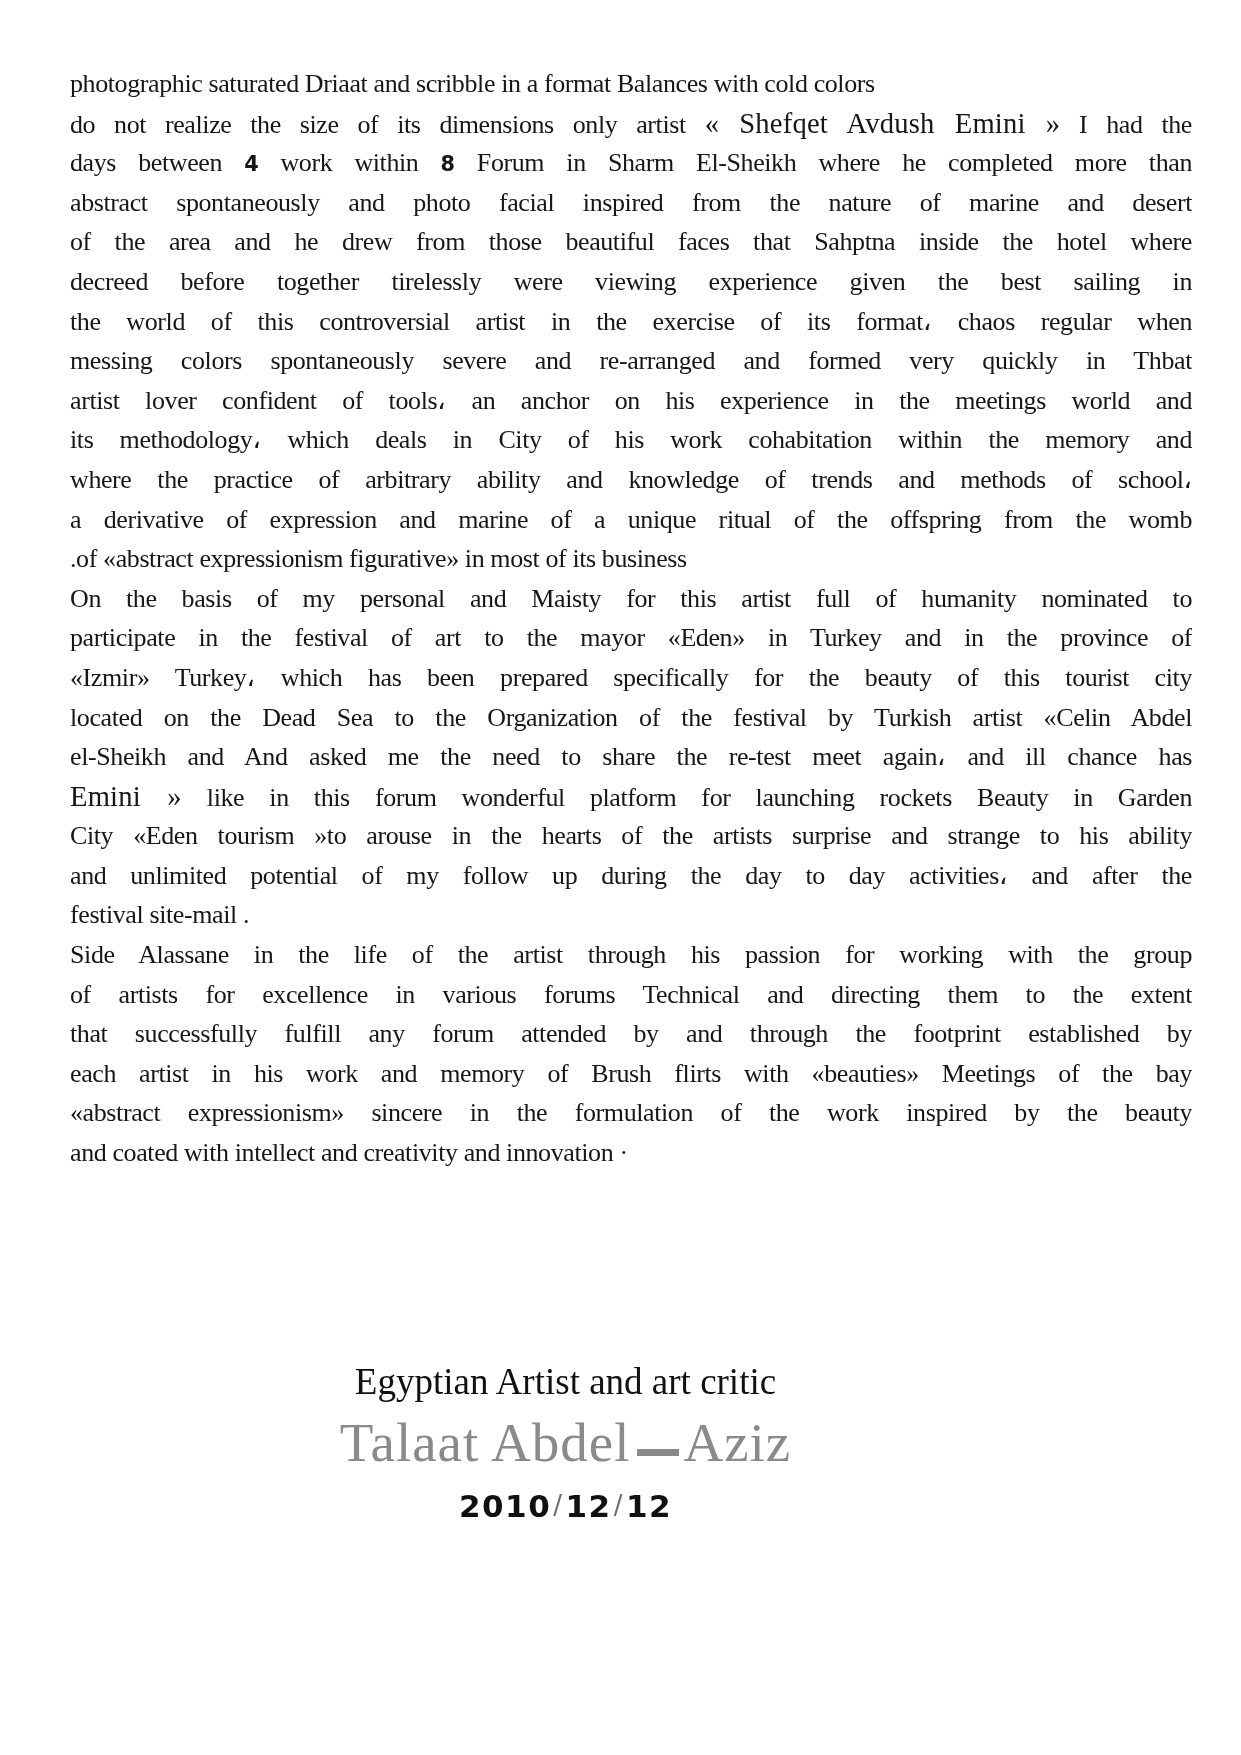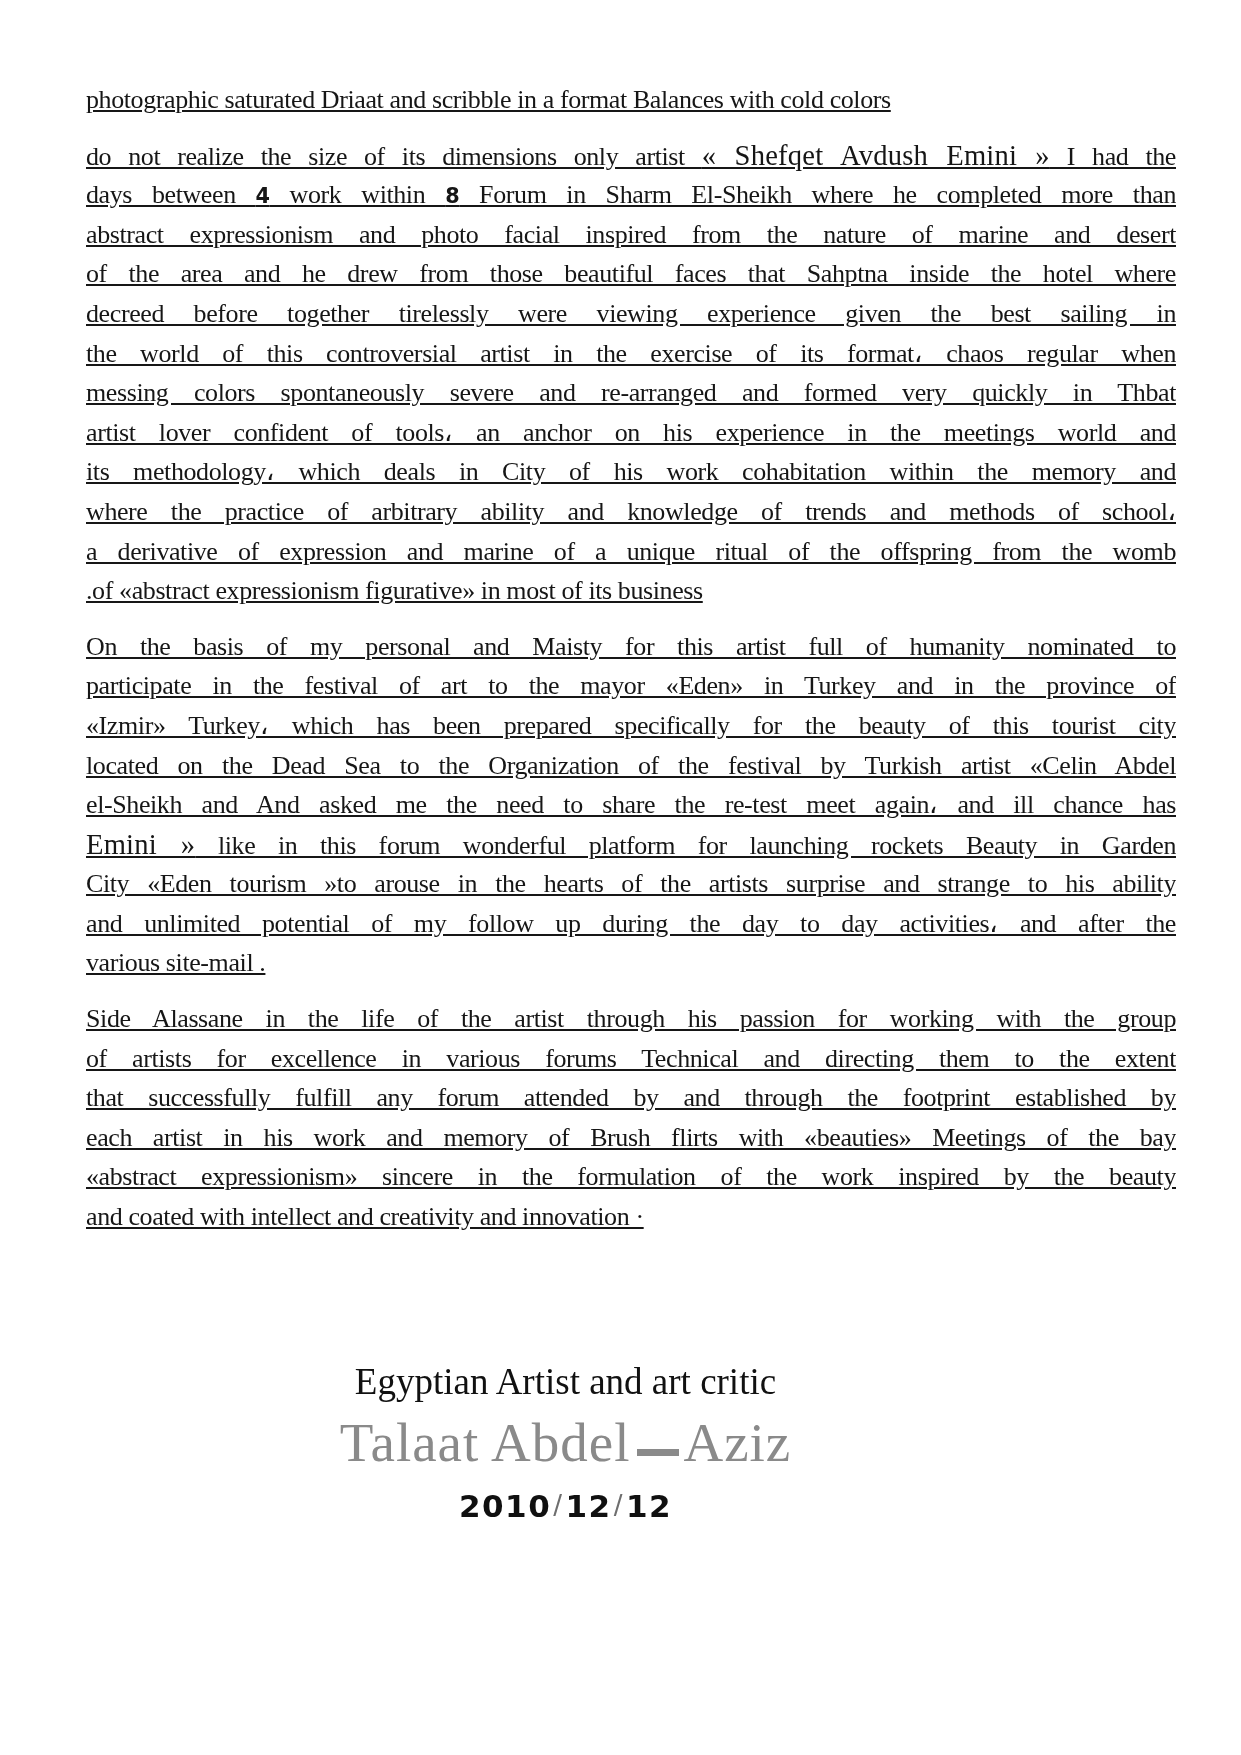"photographic saturated Driaat and" .paragraph { margin: 16px -> 0; text-decoration: underline -> none }
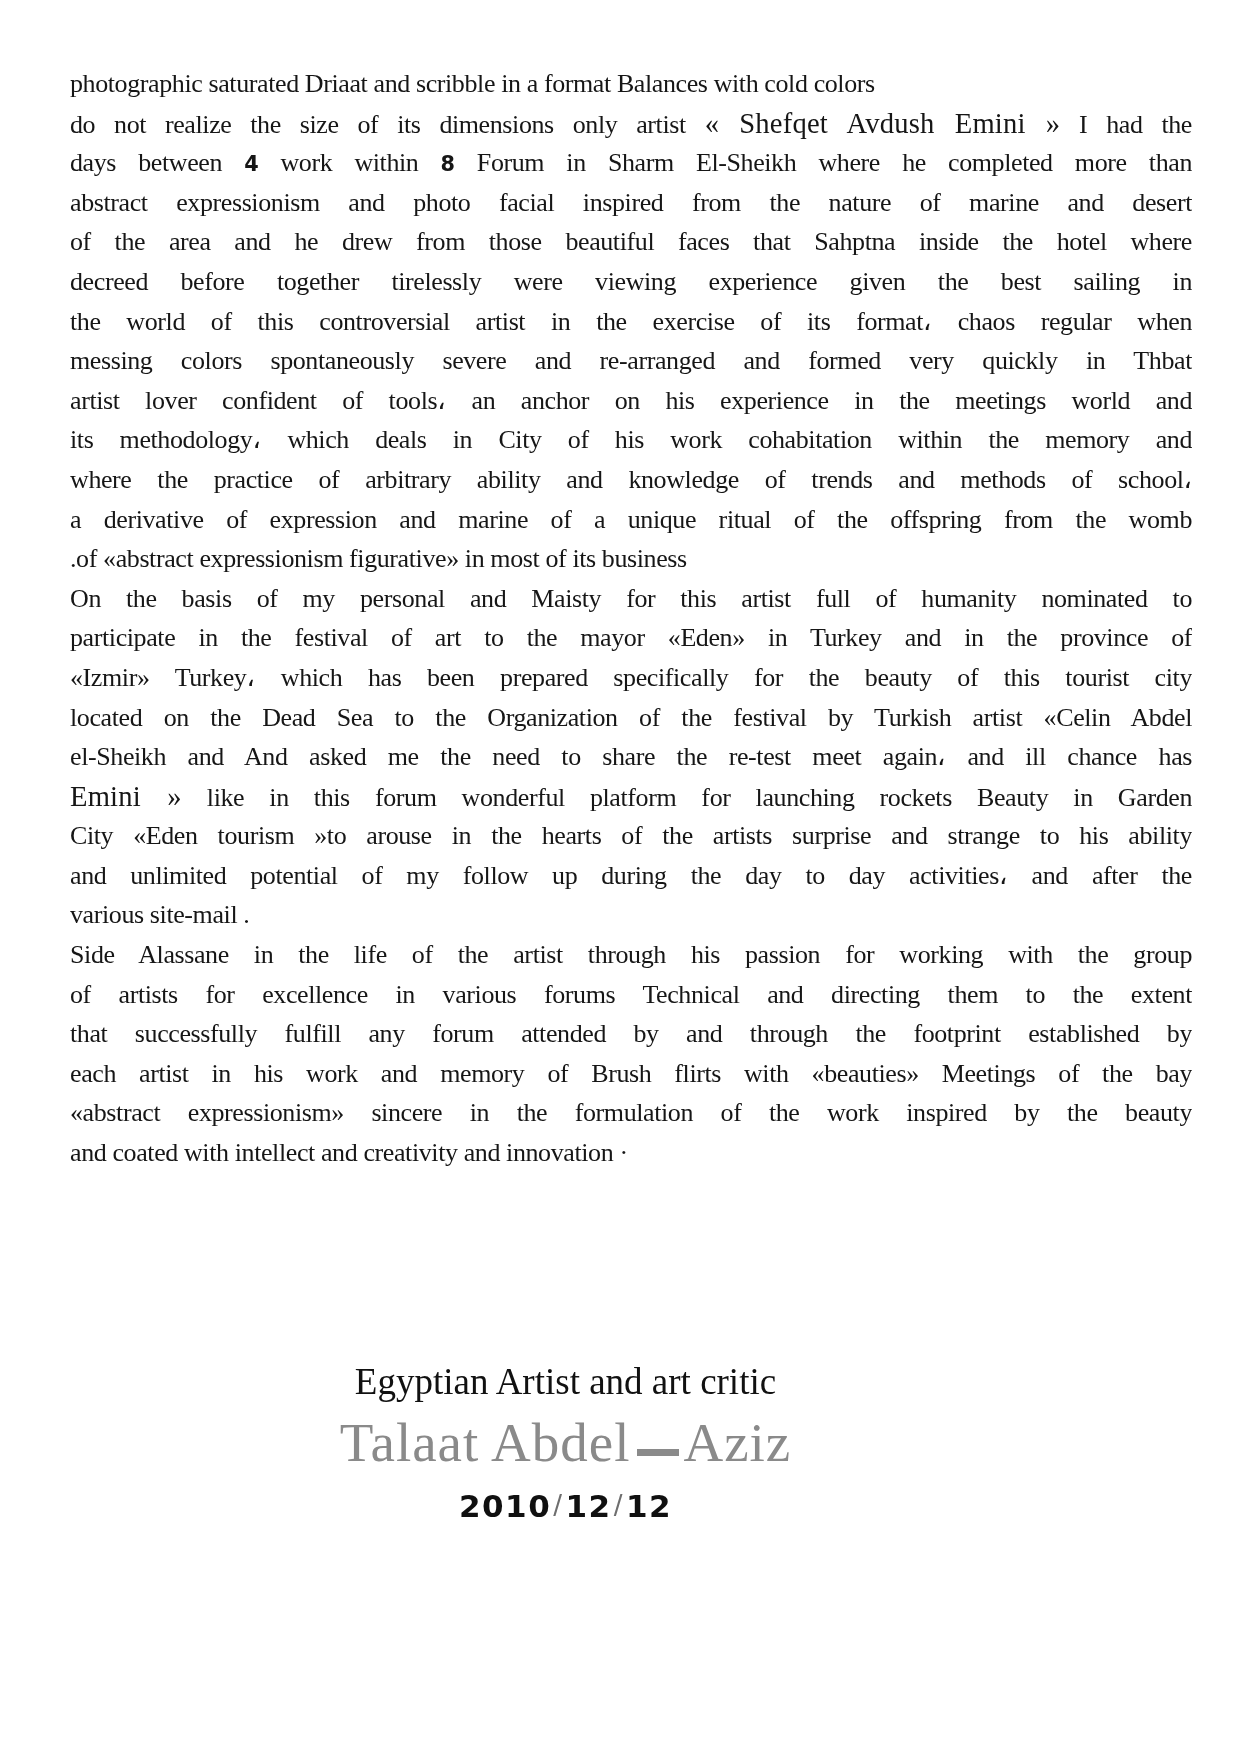"abstract expressionism and photo facial" div.line { text: expressionism -> spontaneously }
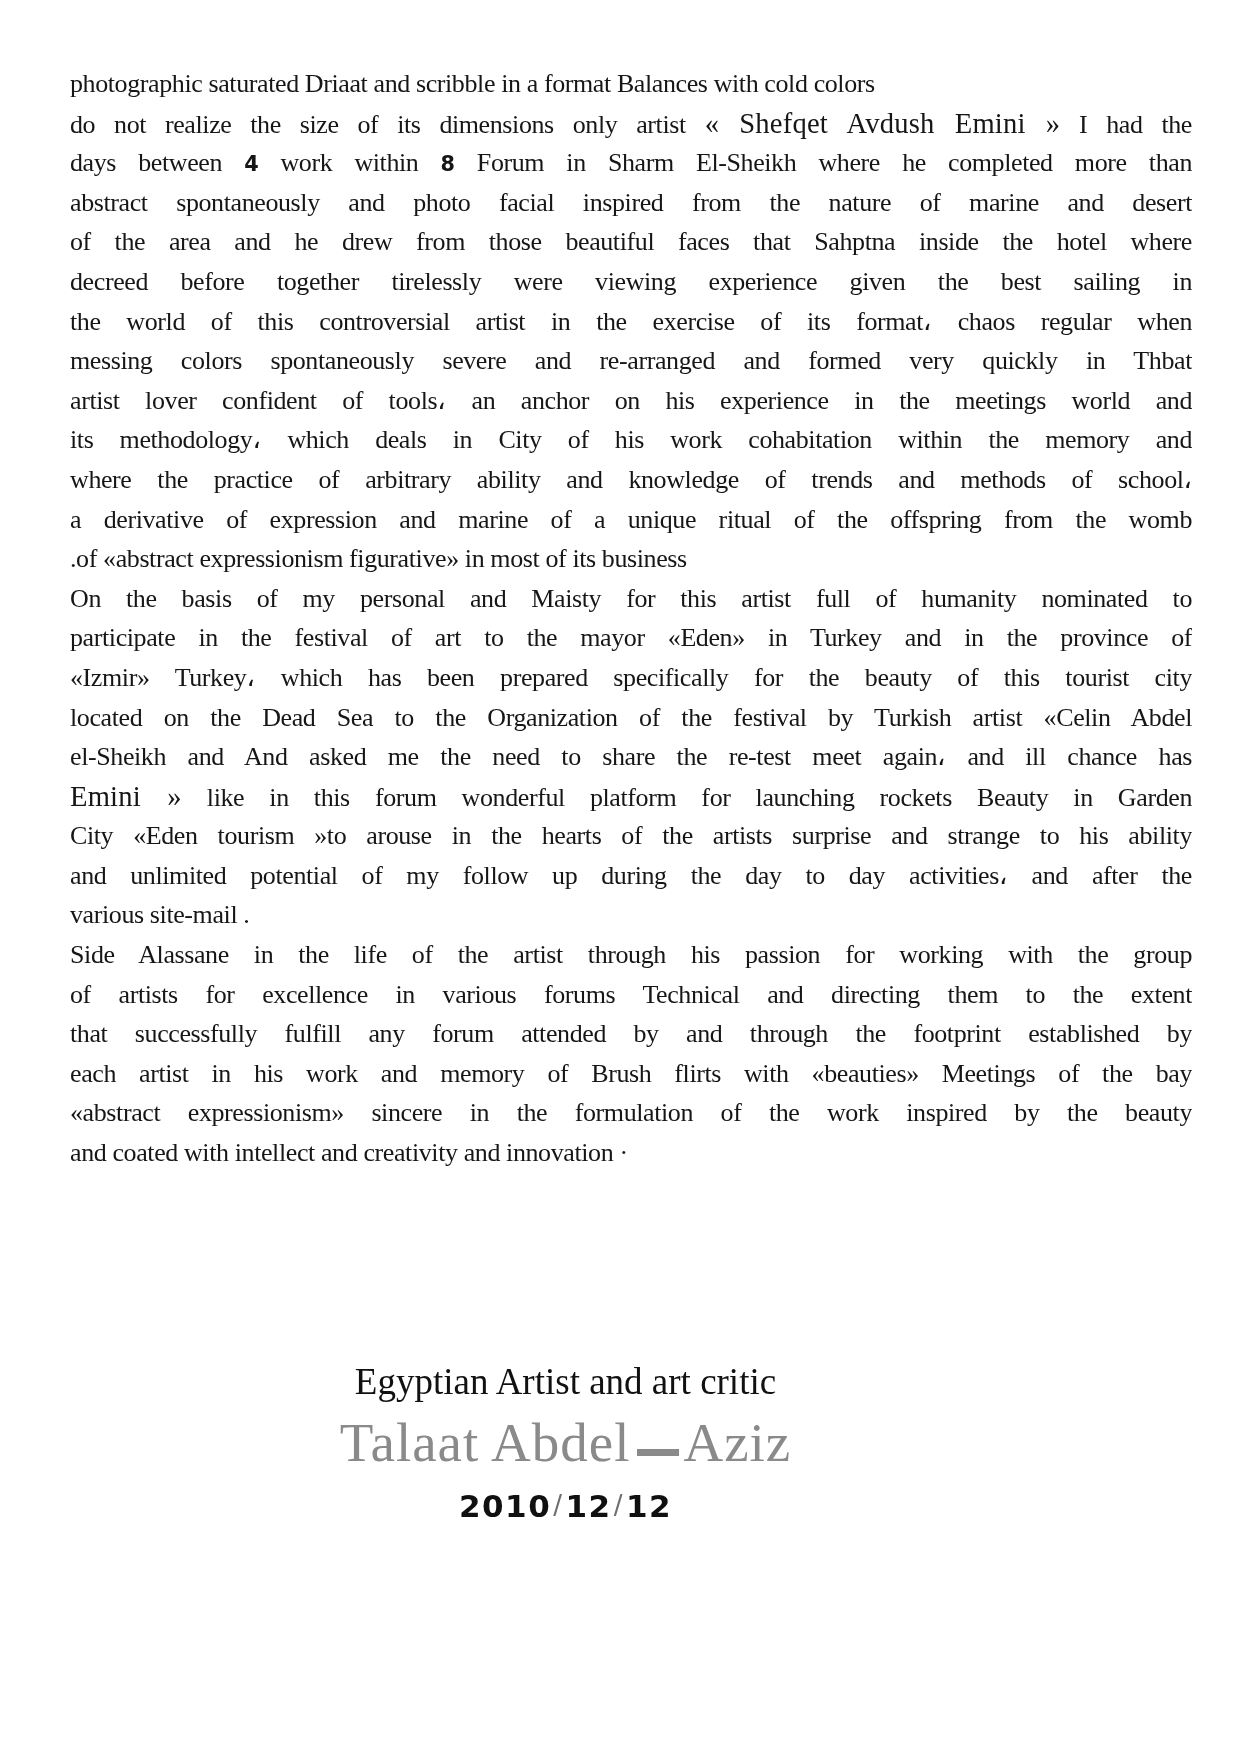"various site-mail ." div.line { text: various -> festival }
